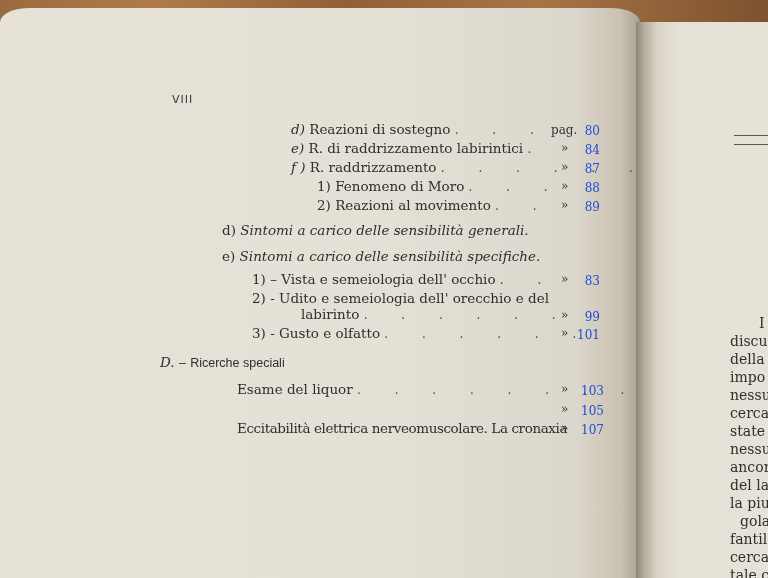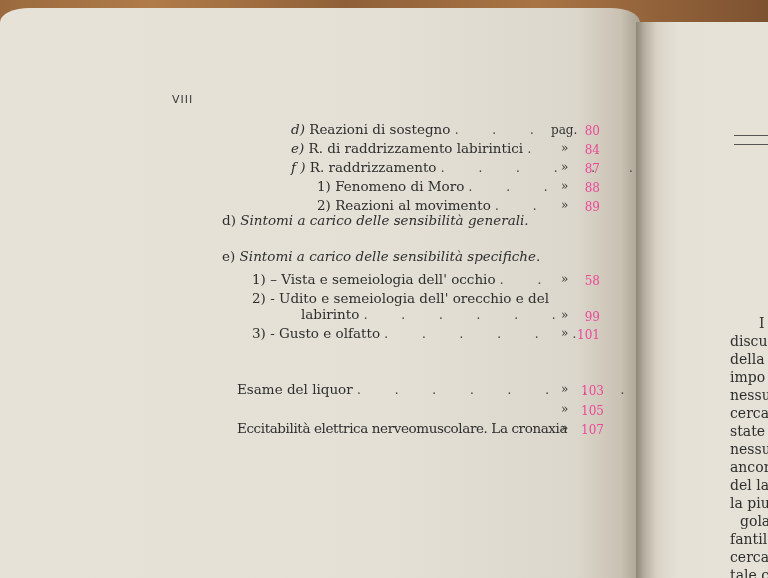"80" .pg { color: #ec4899 -> #1d4ed8 }
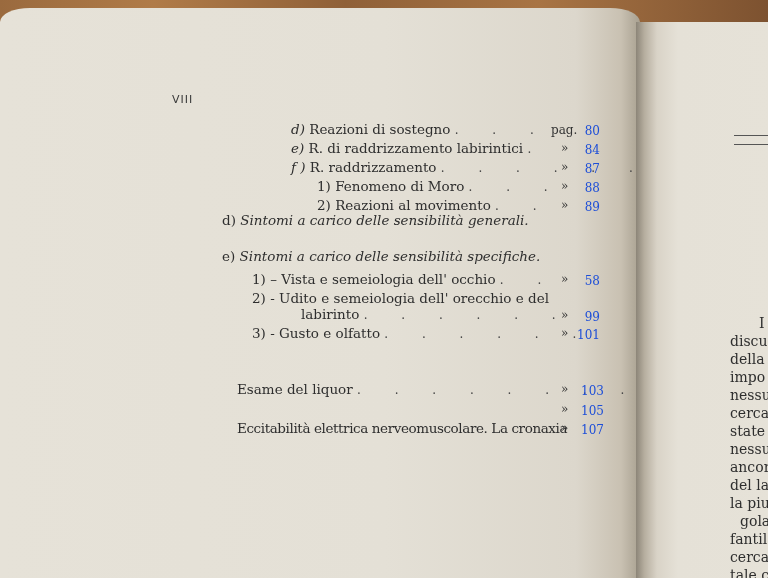"d) Sintomi a carico delle" div.row { top: 212px -> 222px }
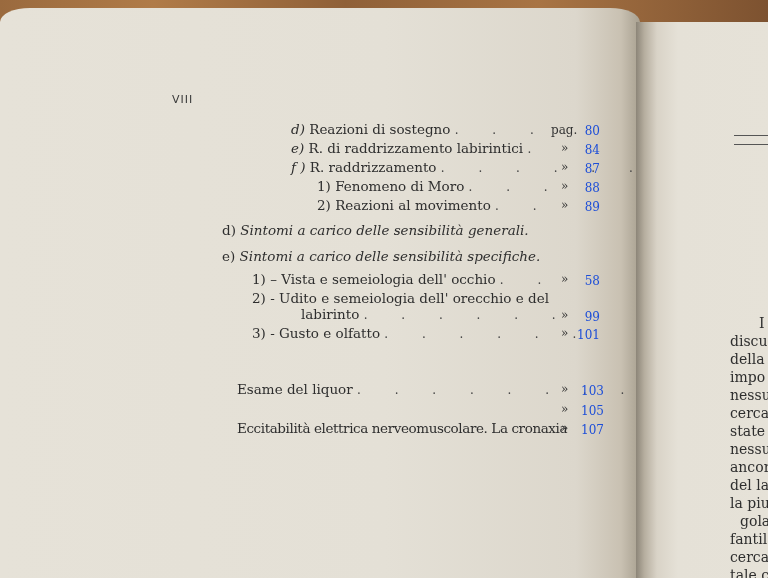"58" div.pg { text: 58 -> 83 }
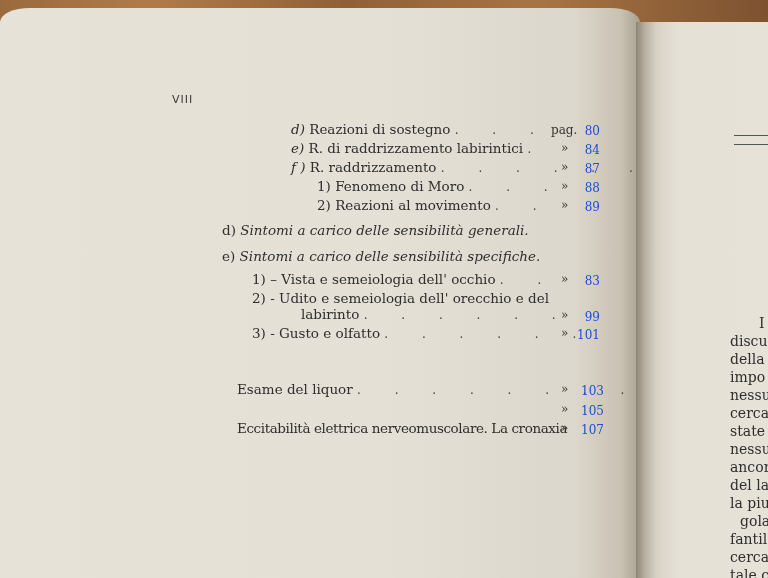"D. – Ricerche speciali" div.row { html: none -> <div> <i>D.</i> <span>–</span> <span>Ricerche speciali</span> </div> }
